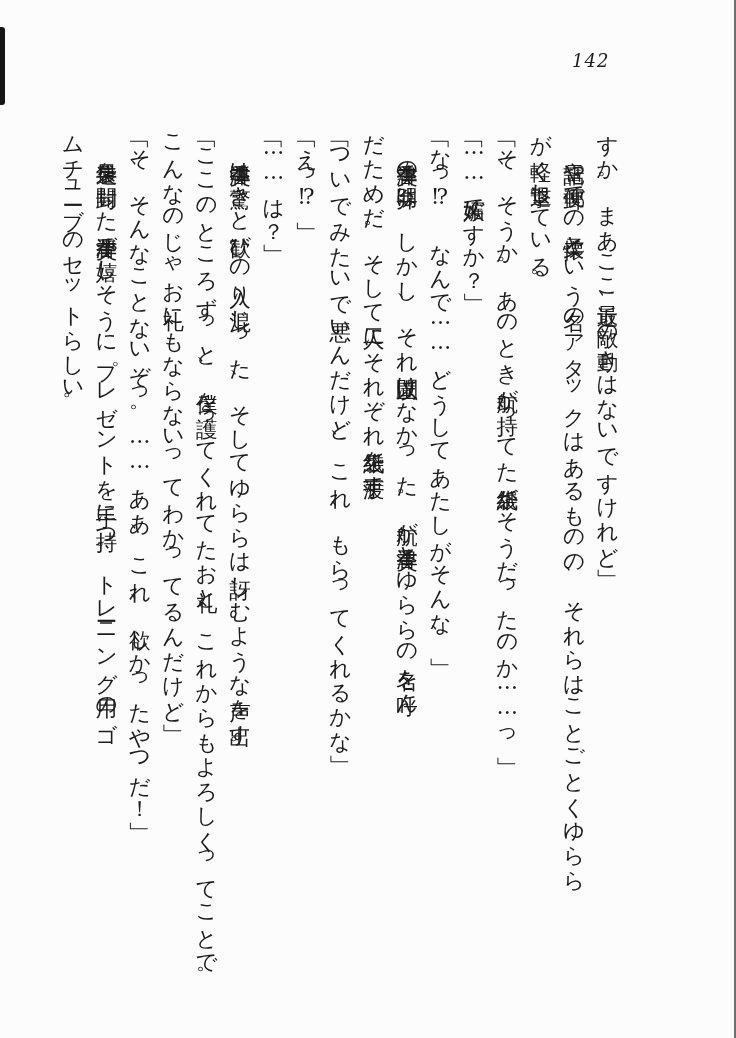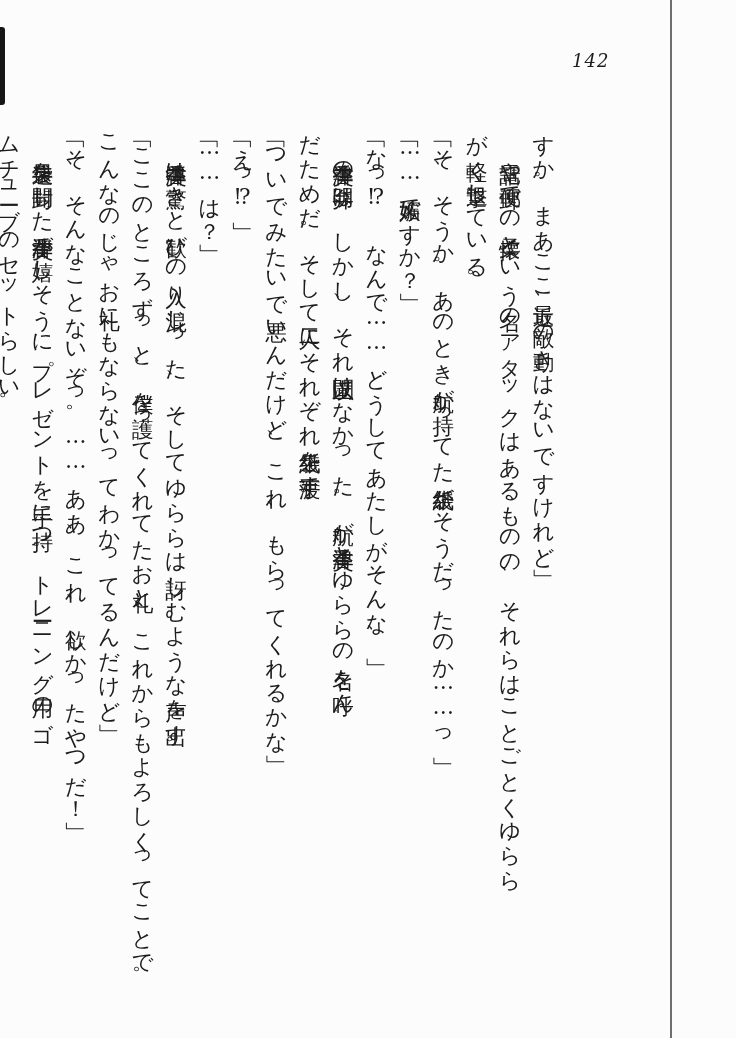"142" .page { width: 672px -> 736px }
